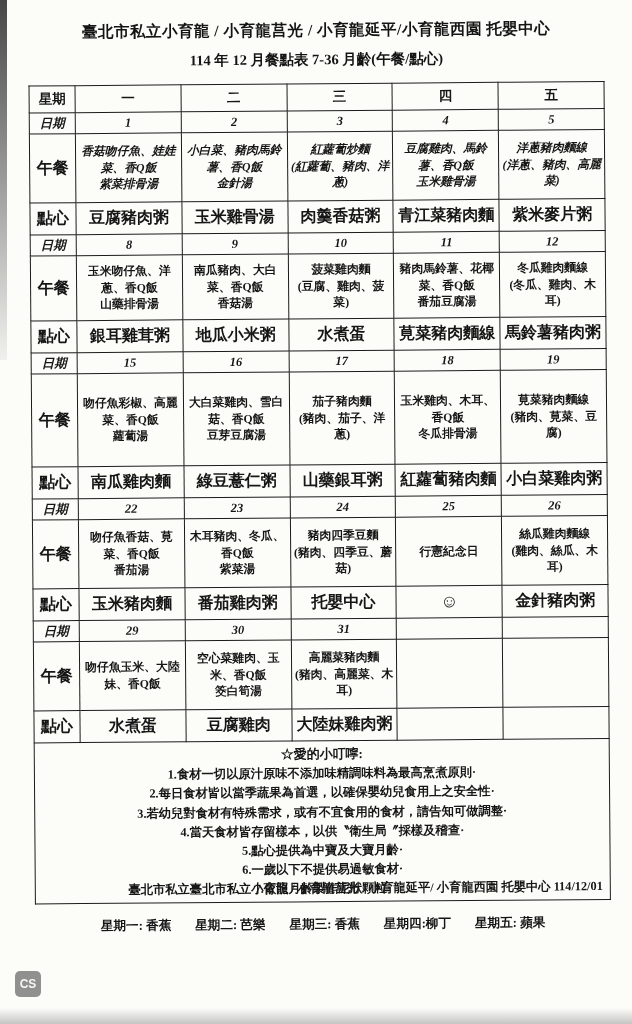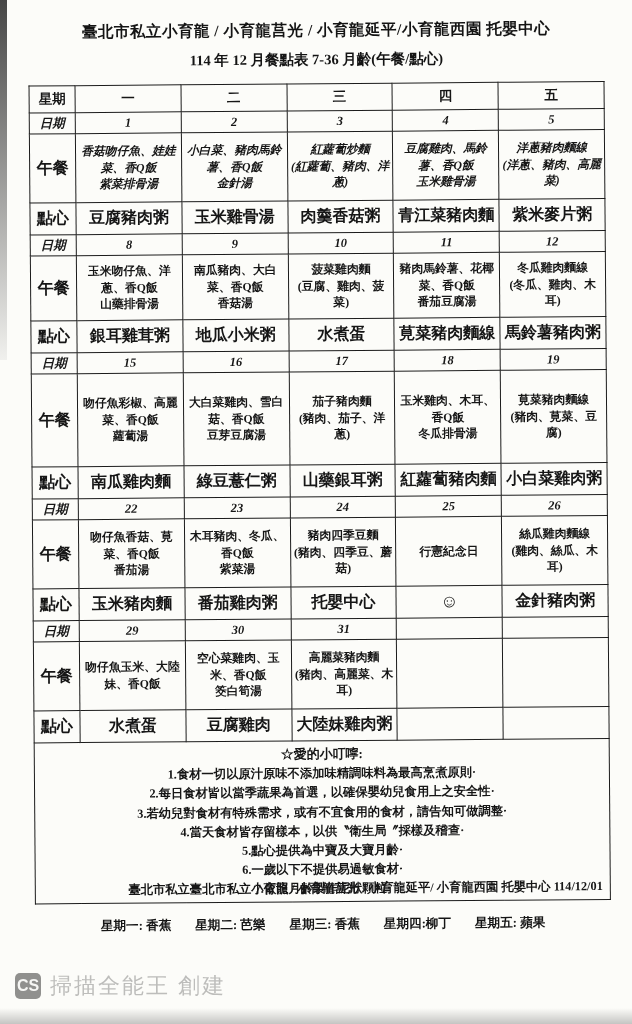"CS" .cs-badge { font-size: 16px -> 12px }
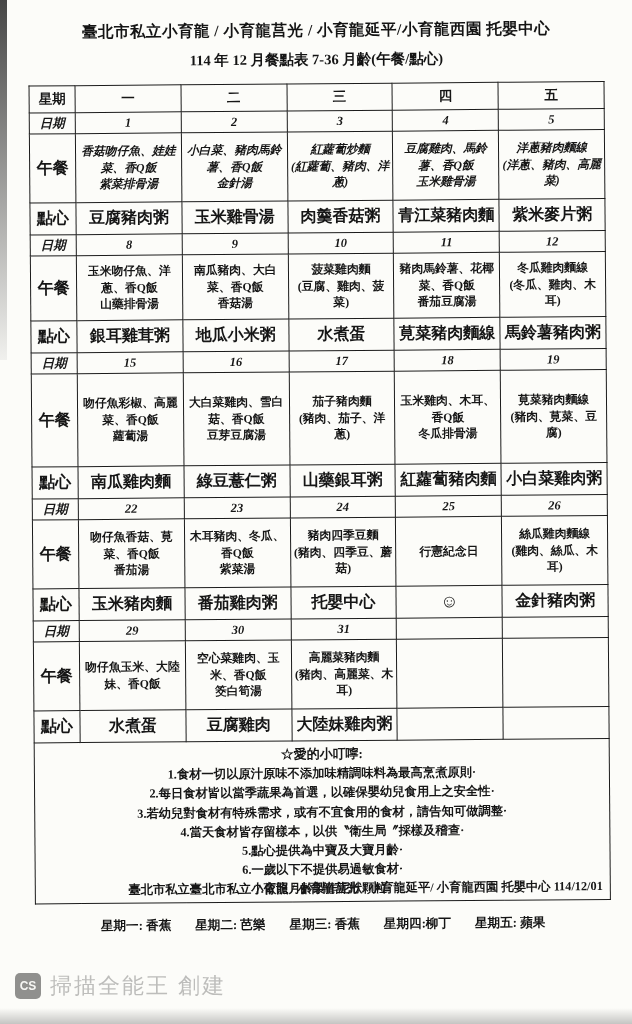"掃描全能王 創建" div.wm-text { html: <div>掃描全能王 創建</div> -> none }
